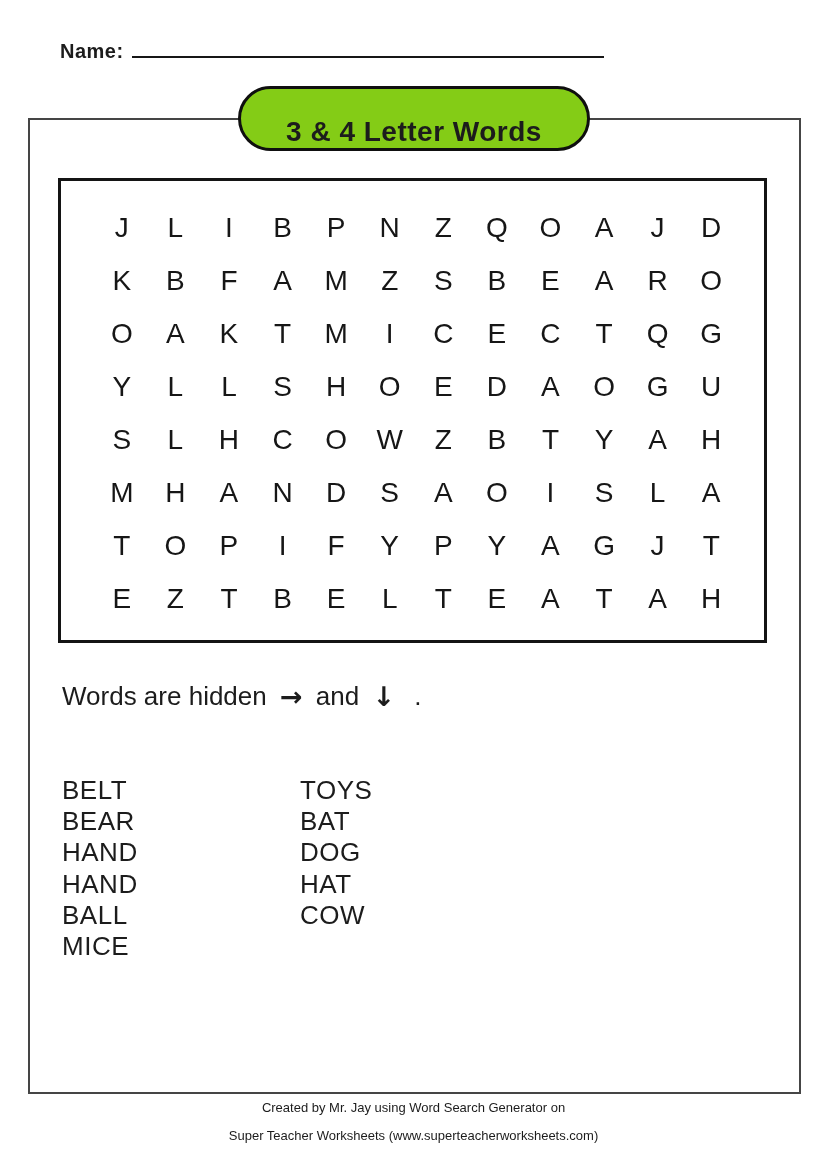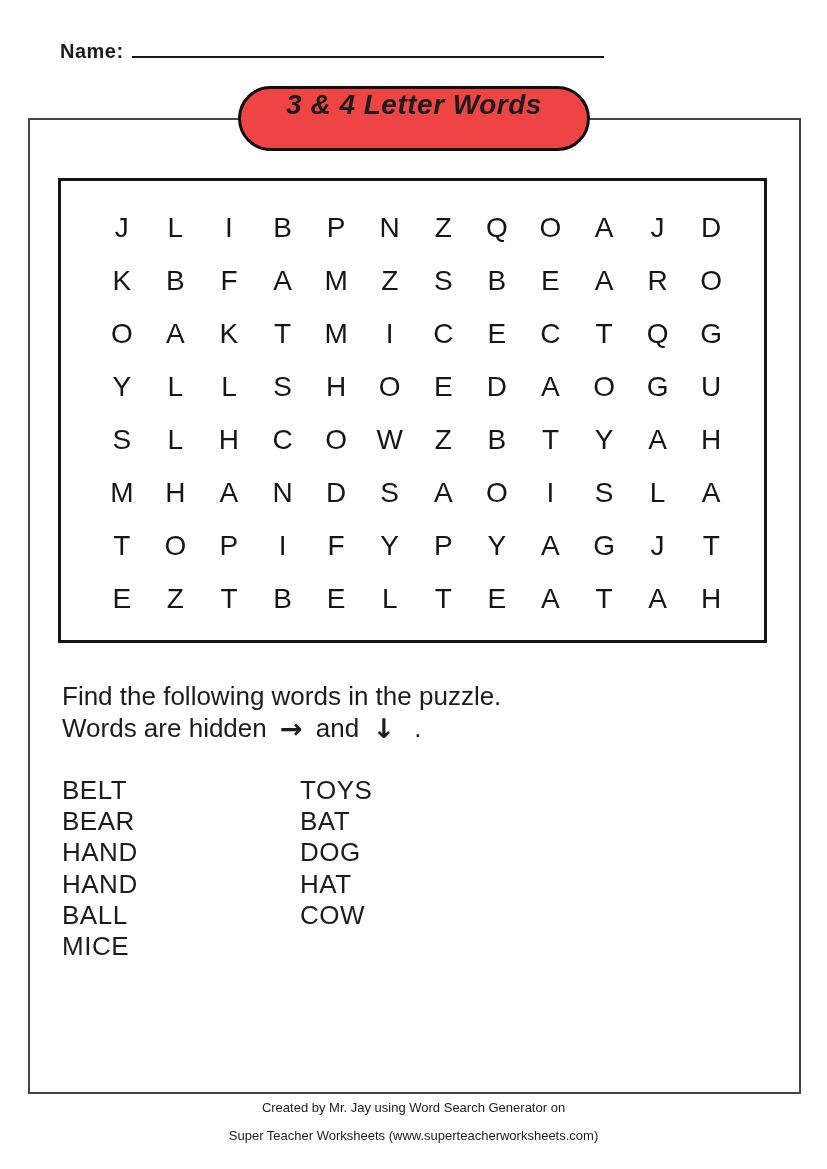"3 & 4 Letter Words" .title-pill { align-items: flex-start -> flex-end; background: #ef4444 -> #84cc16; font-style: italic -> none }
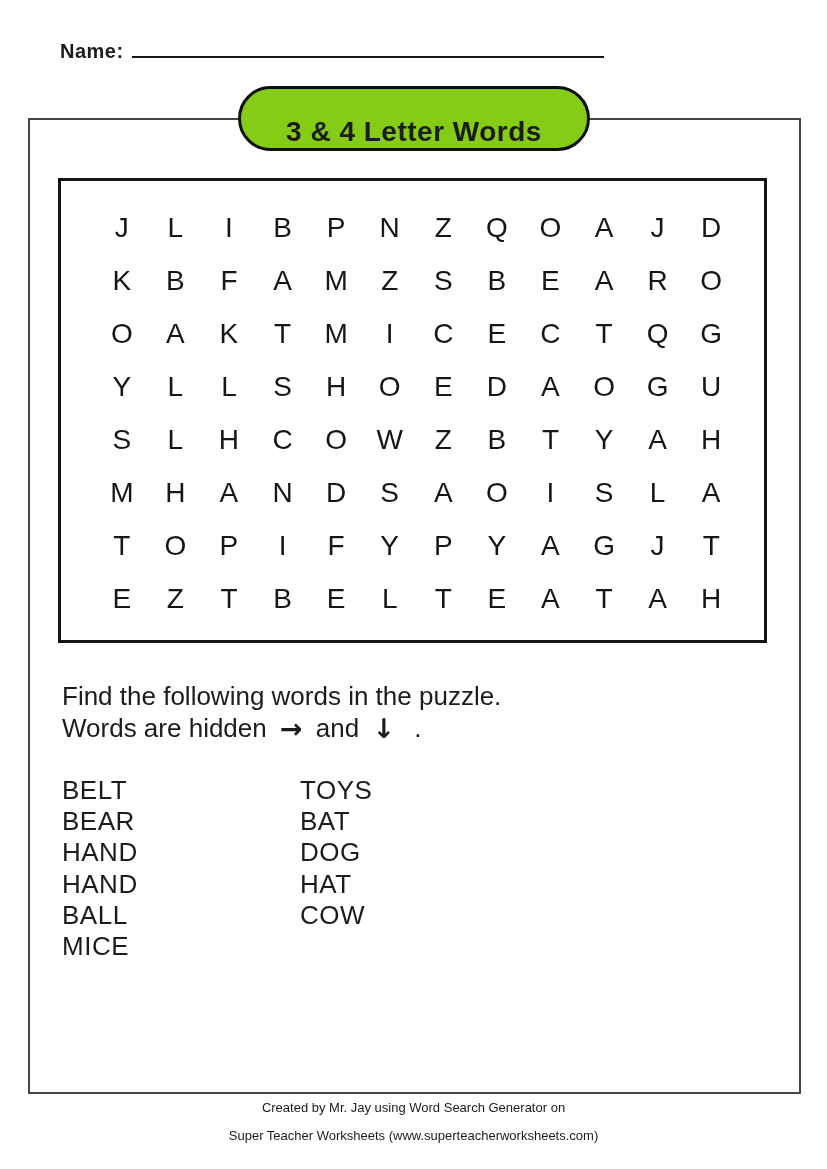"Find the following words in" div.line { html: <div>Find the following words in the puzzle.</div> -> none }
